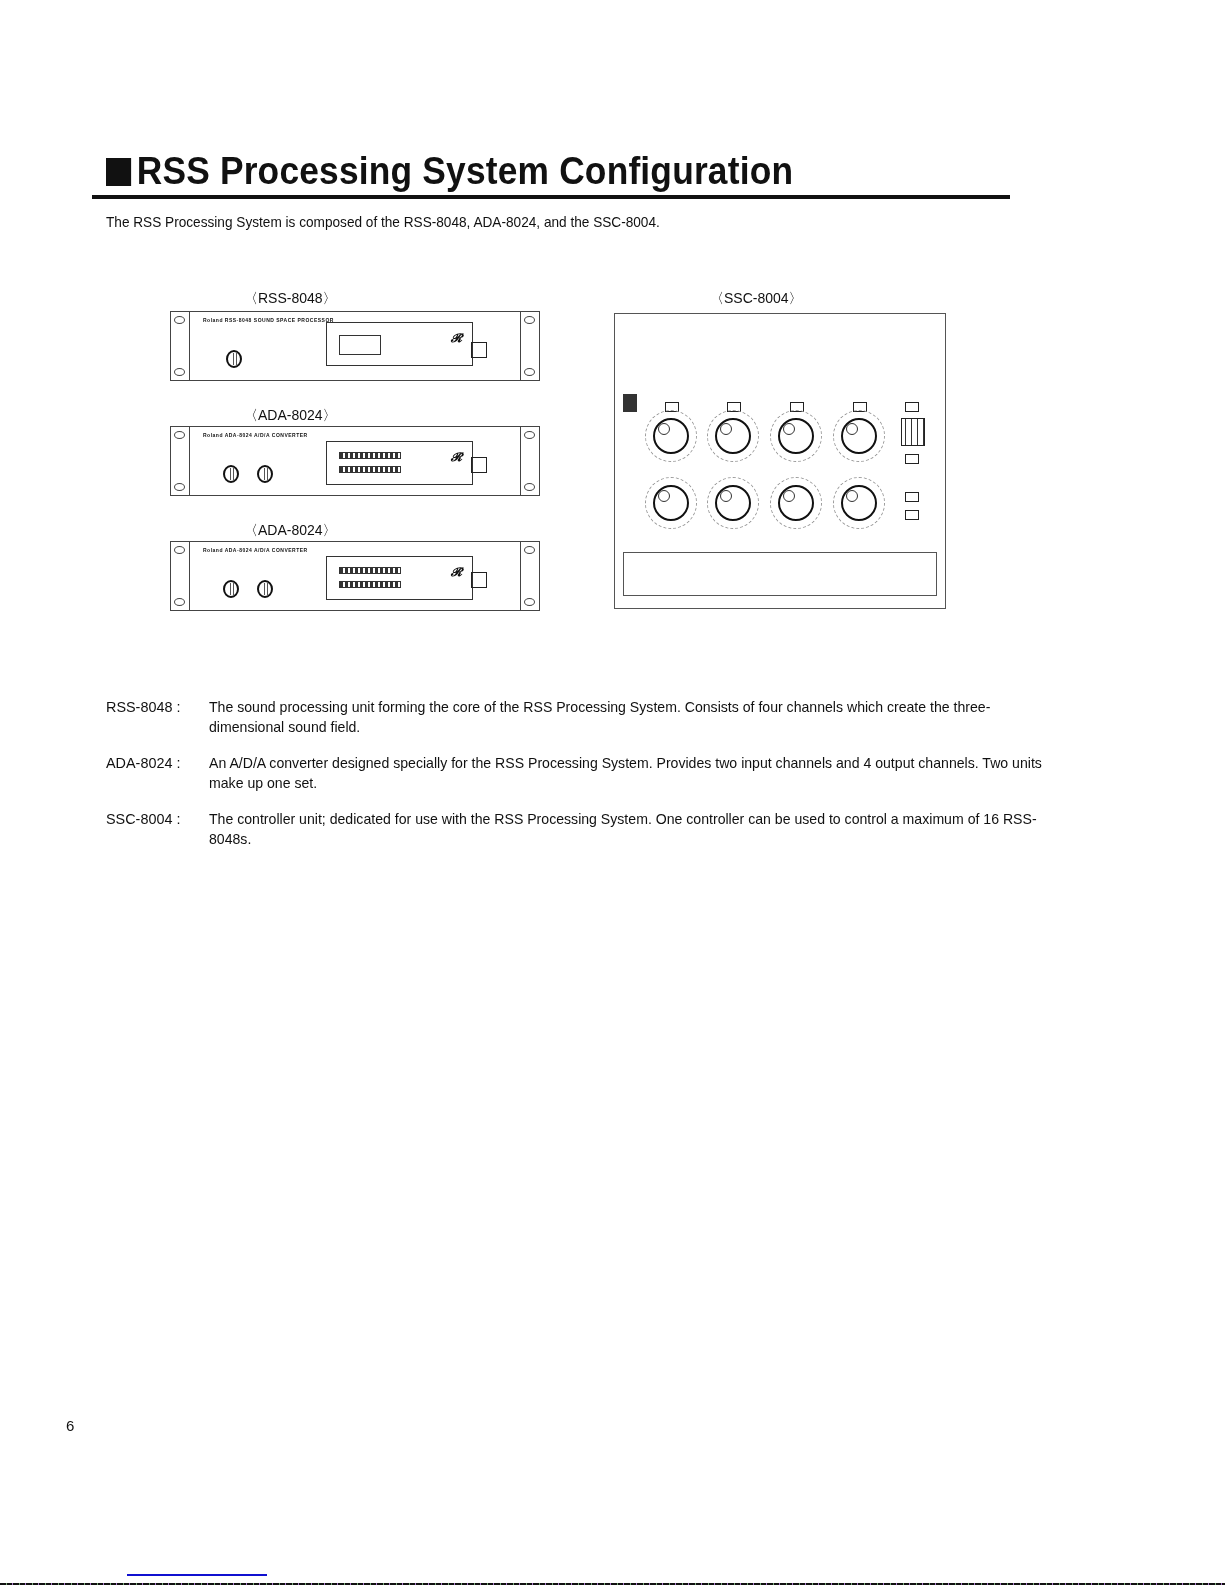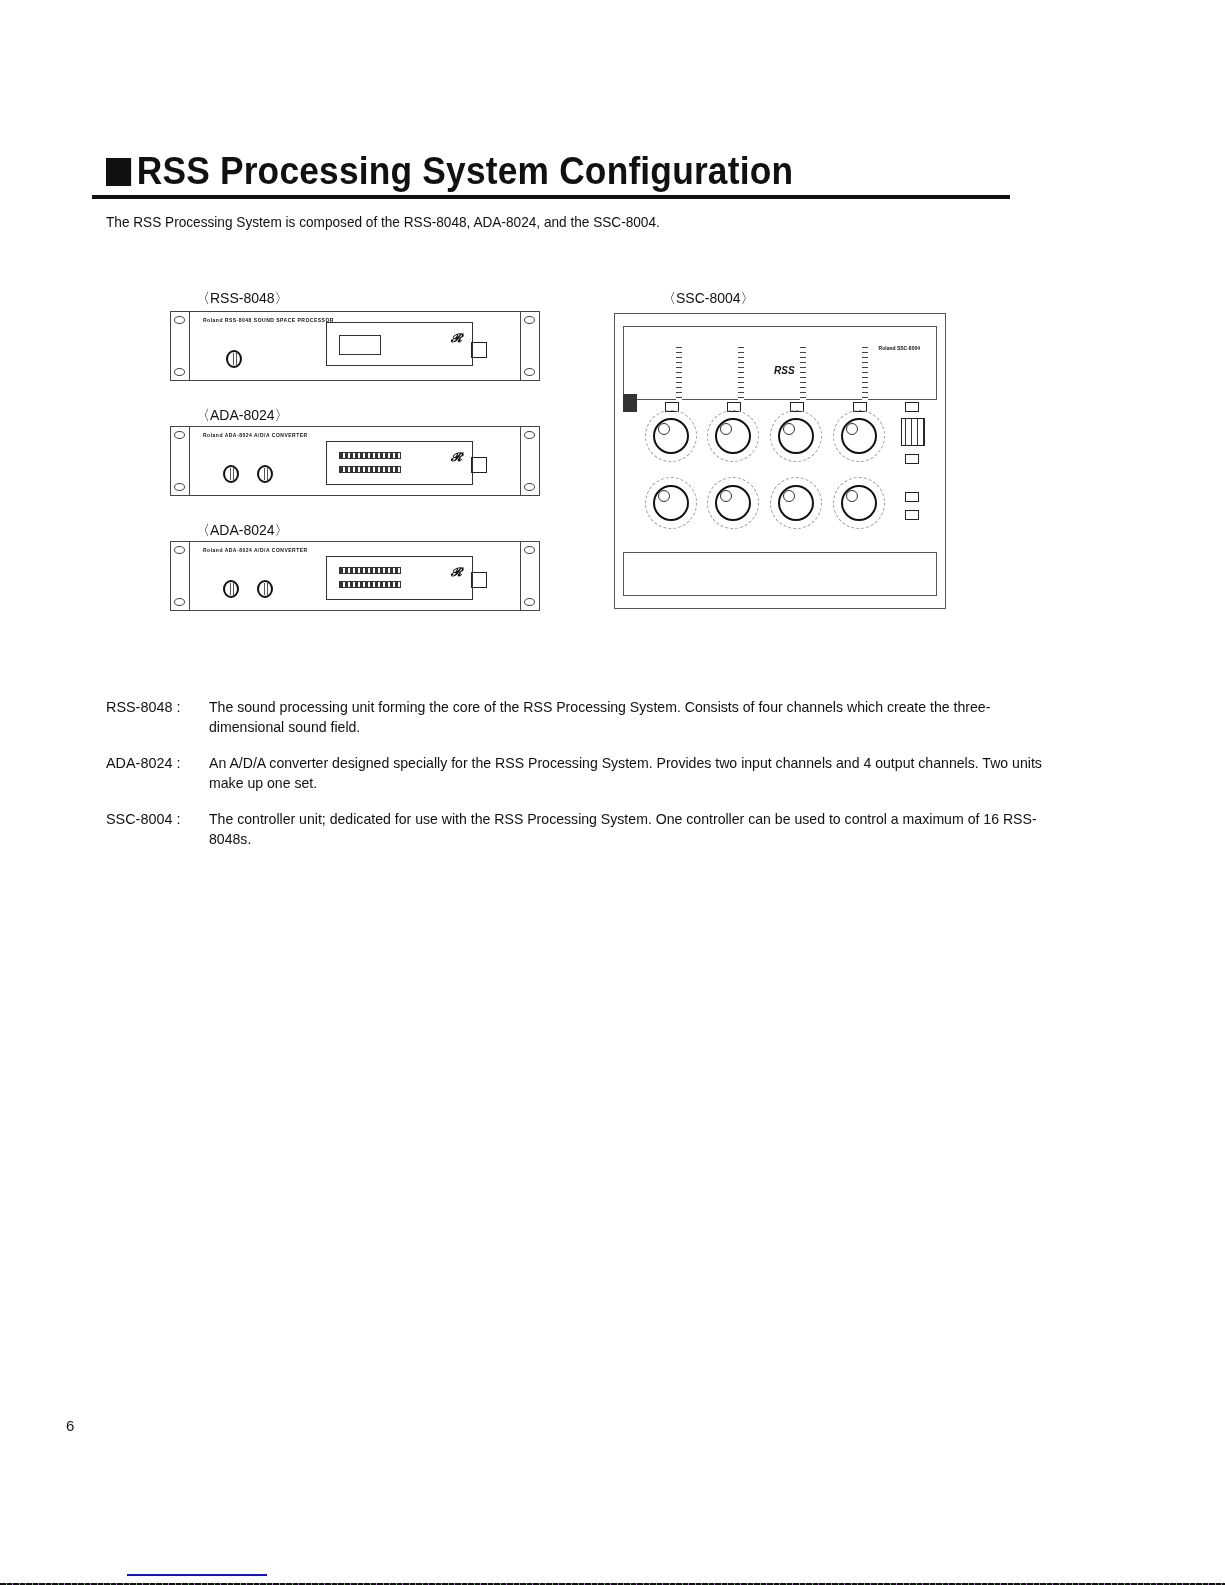"〈RSS-8048〉" .unit-label { margin-left: none -> 48px }
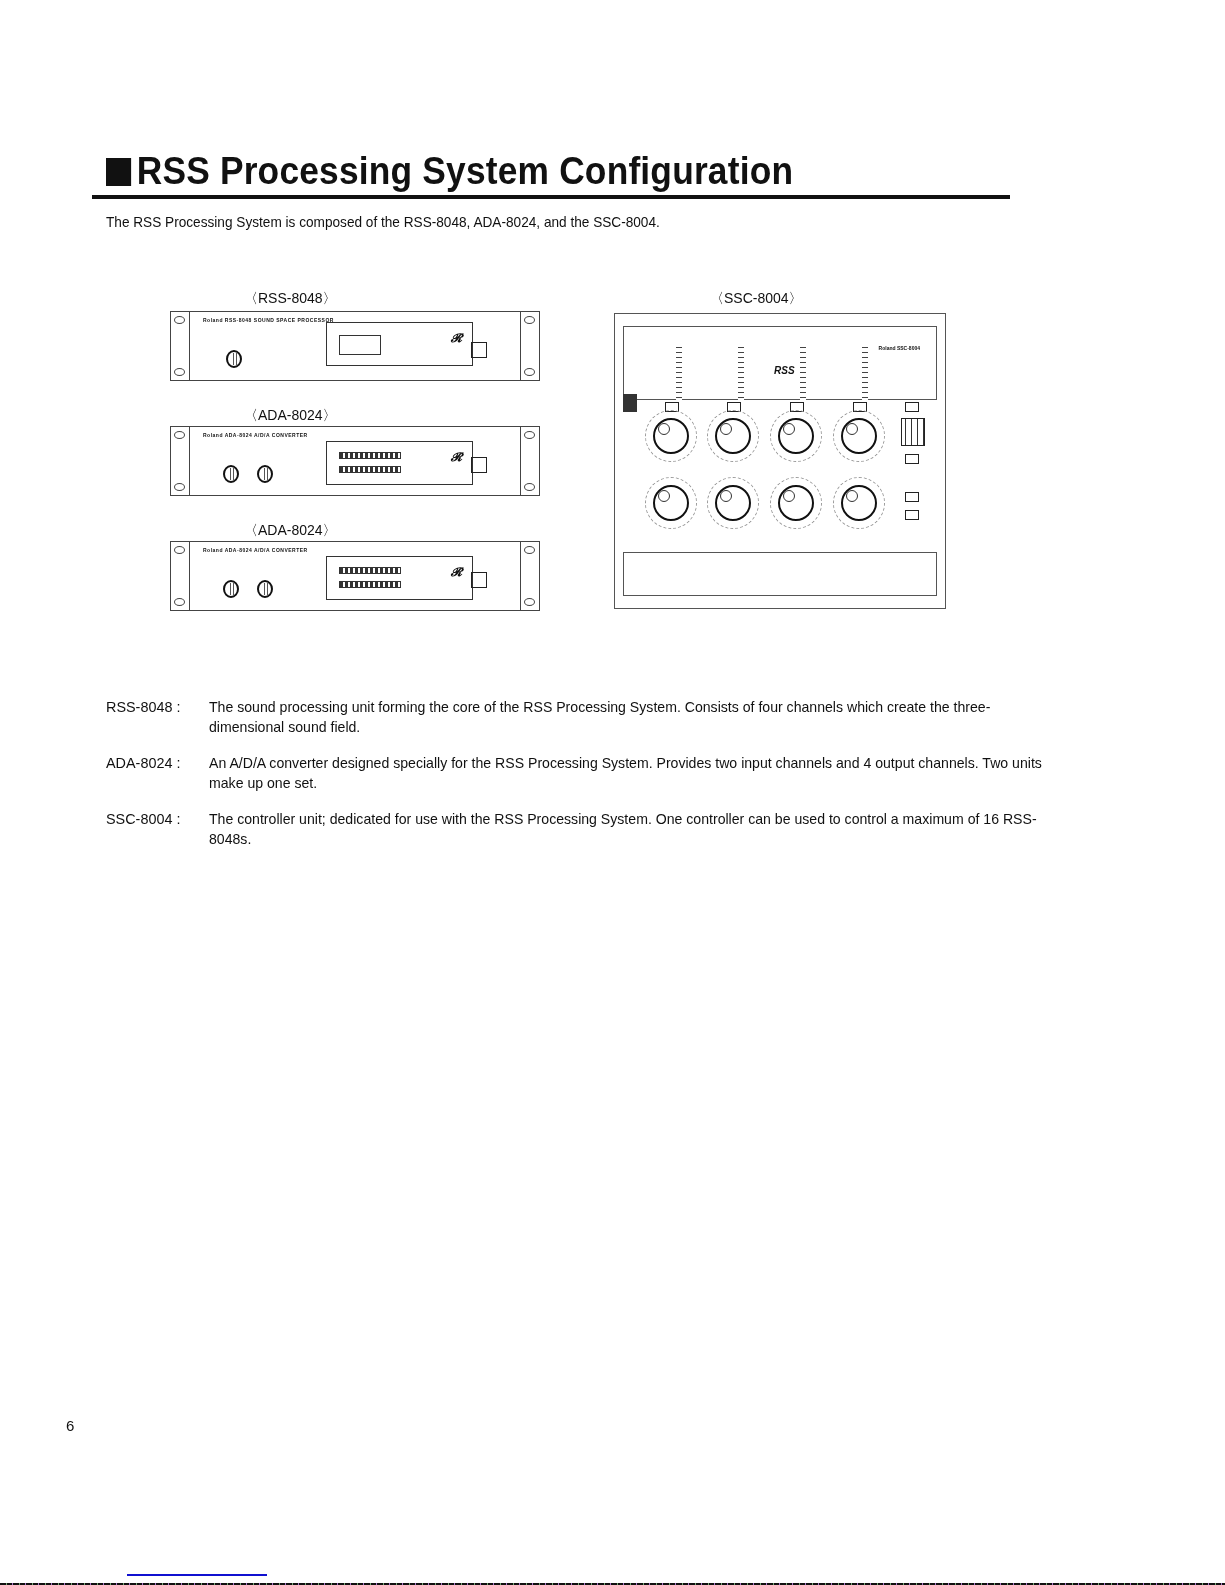"RSS" div.top { html: <div> <div></div> <div></div> <div></div> <div></div> <div>RSS</div> <div>Roland SSC-8004</div> </div> -> none }
